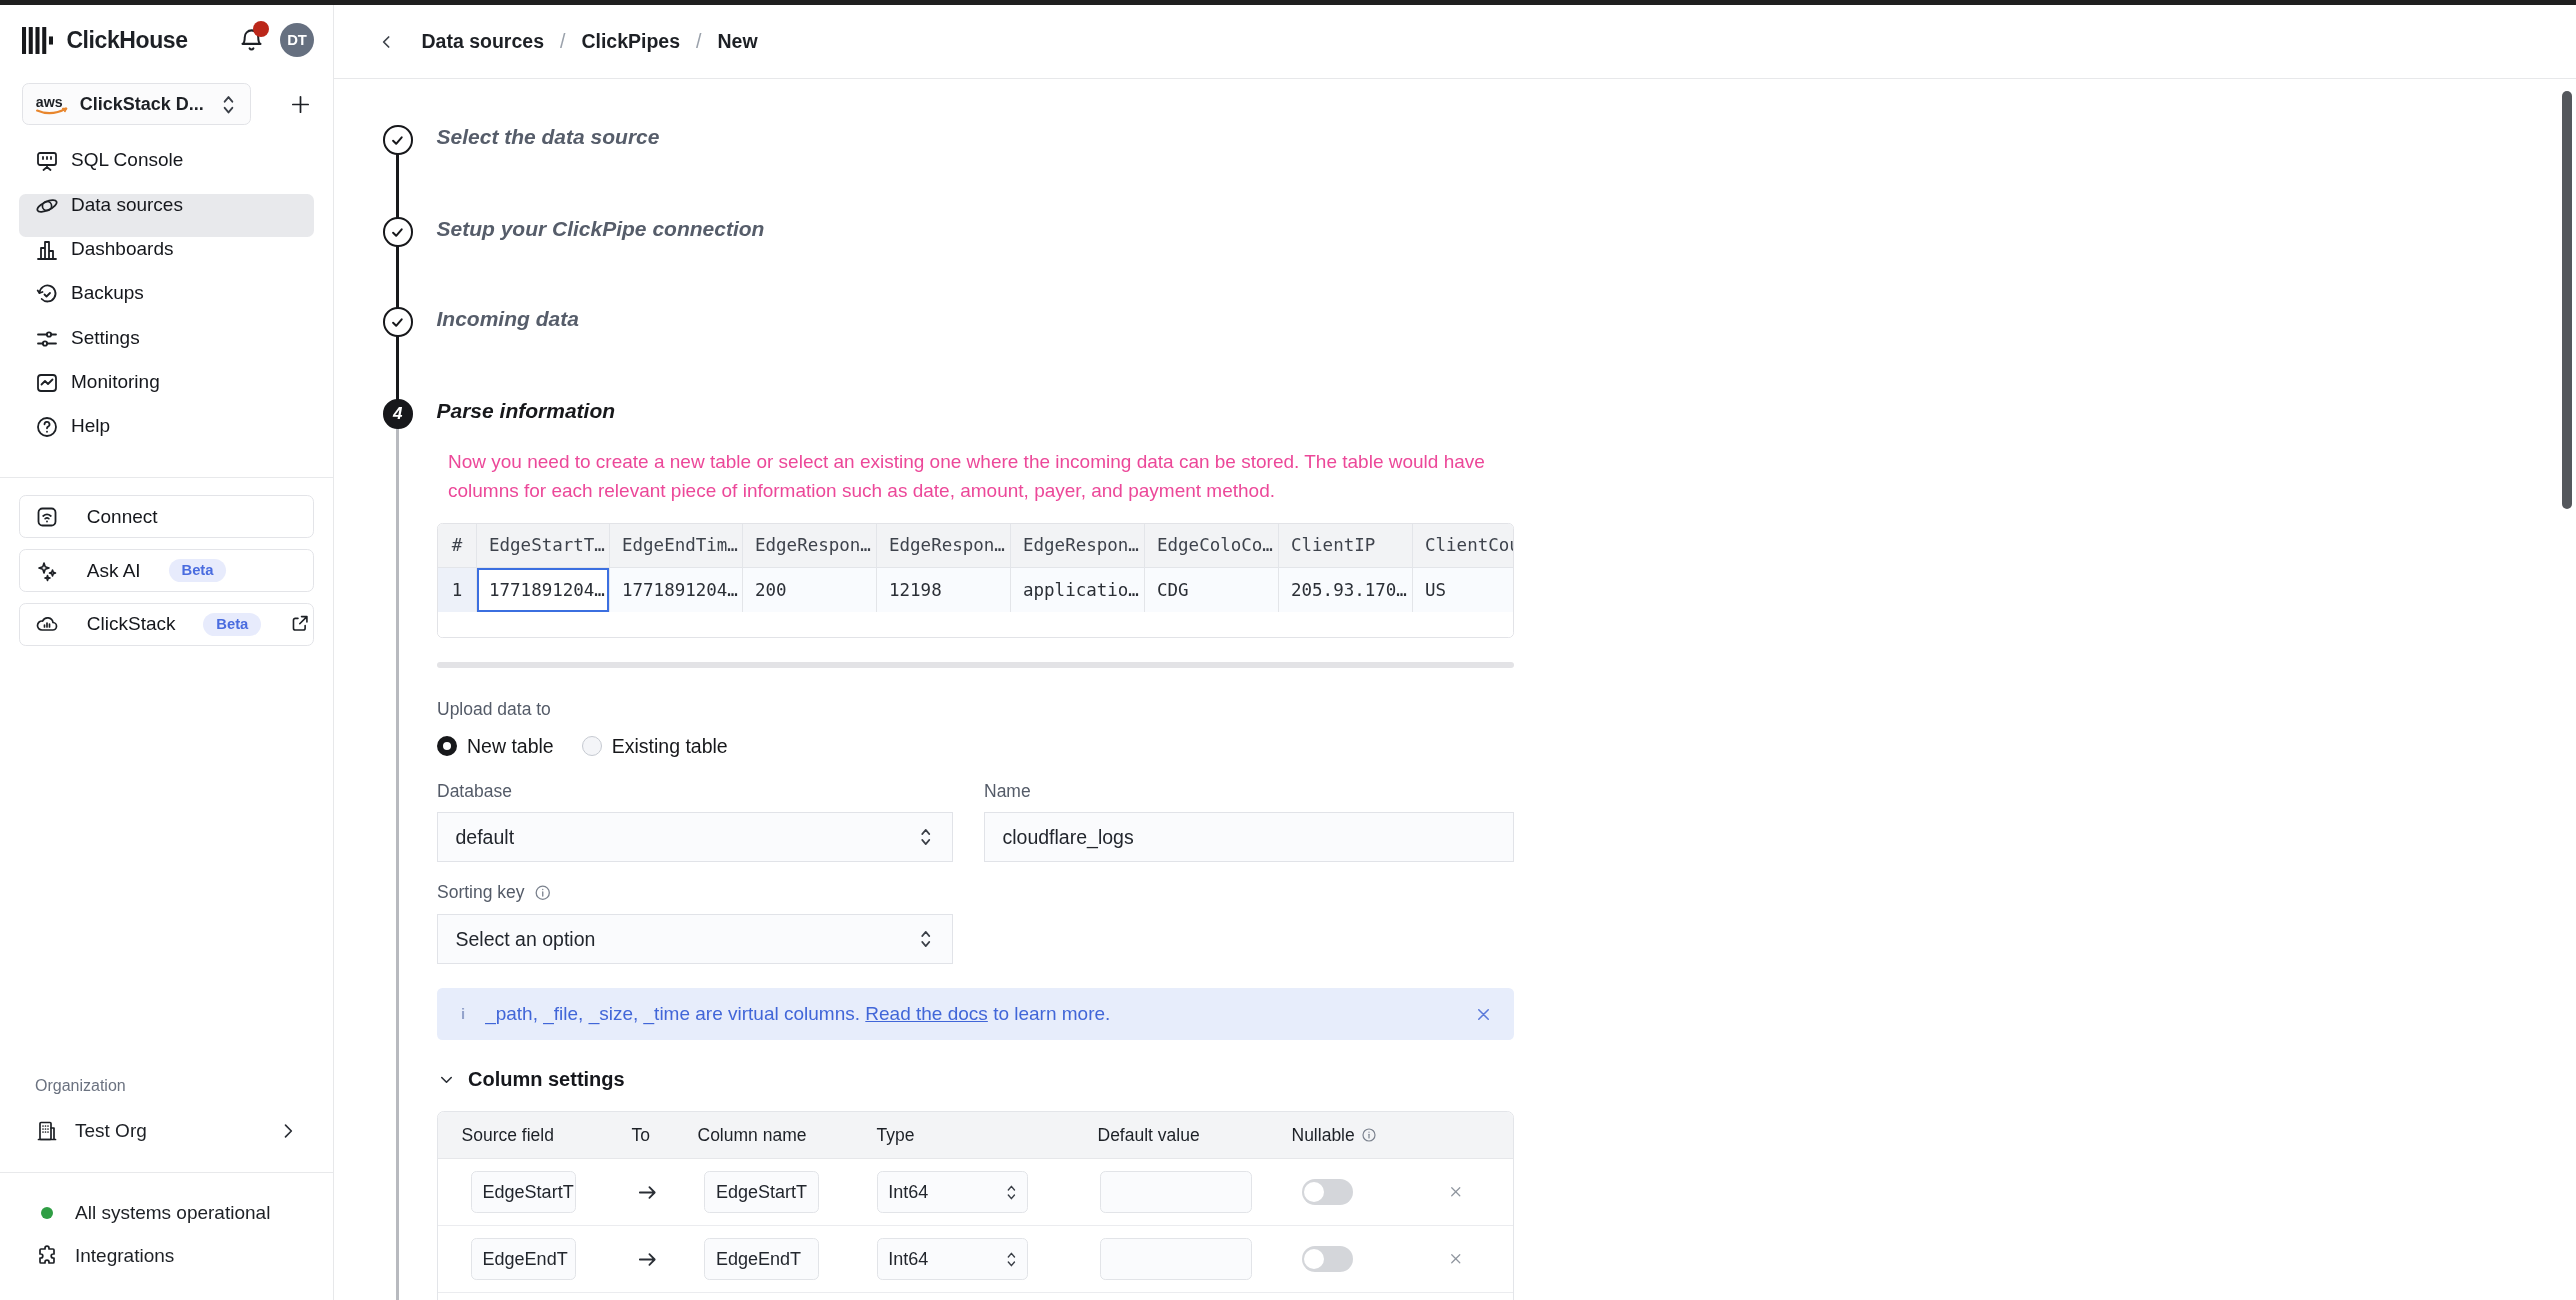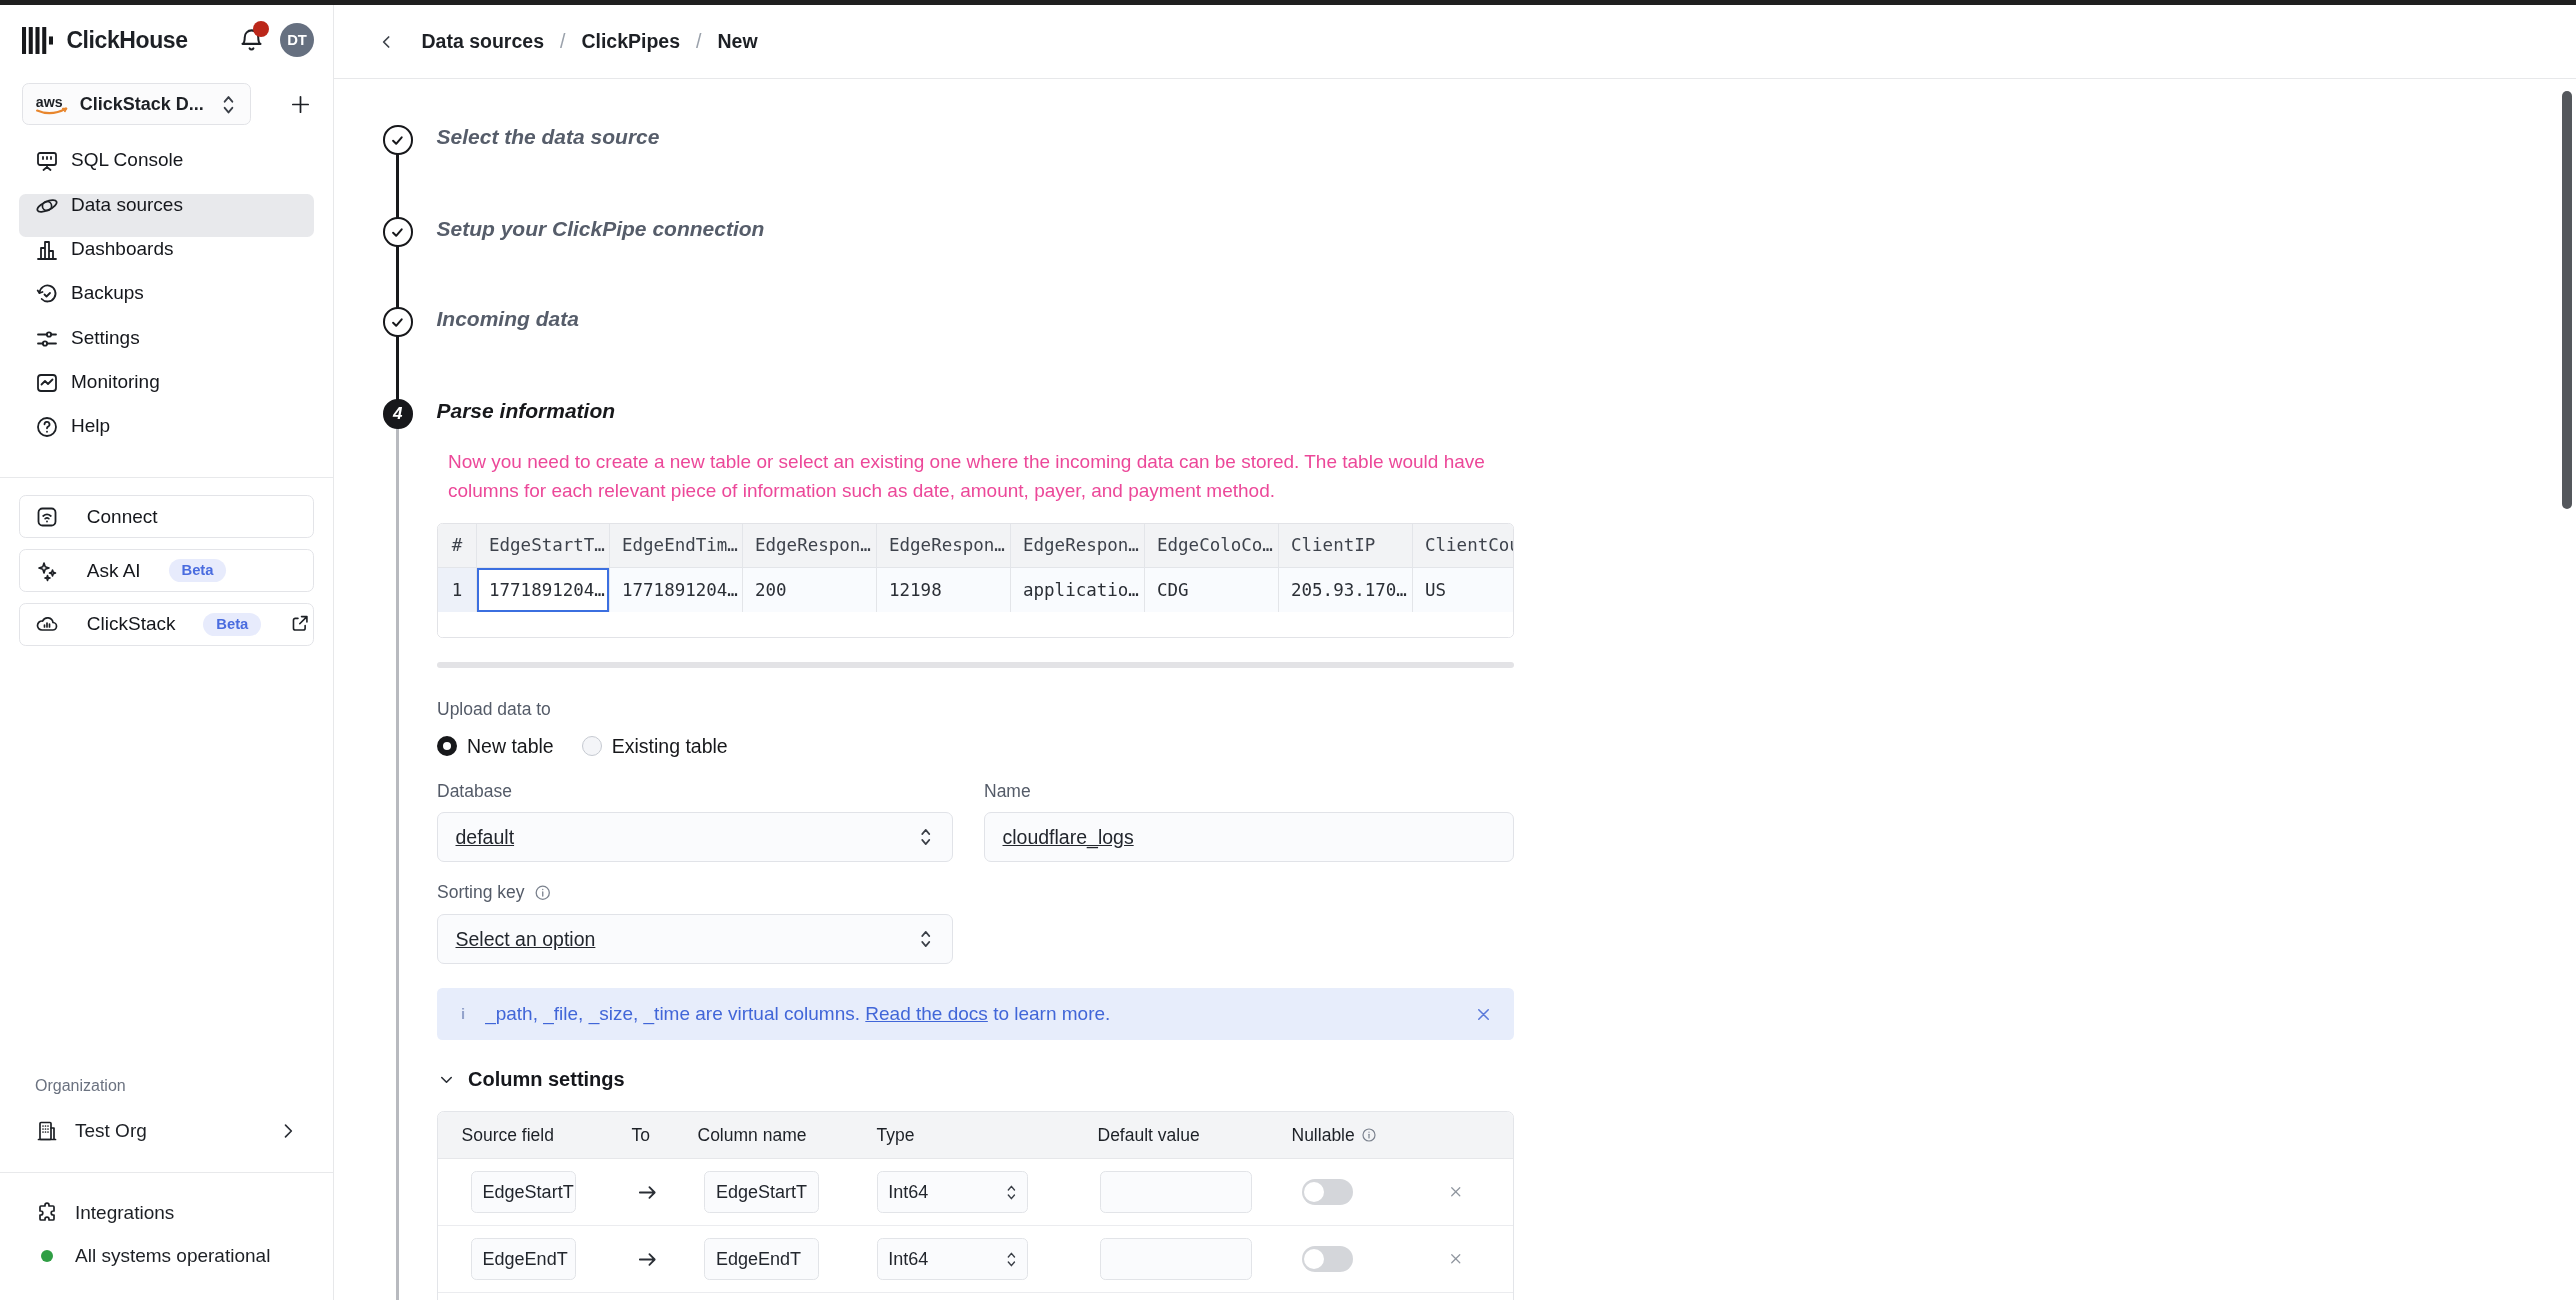"default" .field { border-radius: 7px -> 0; text-decoration: underline -> none }
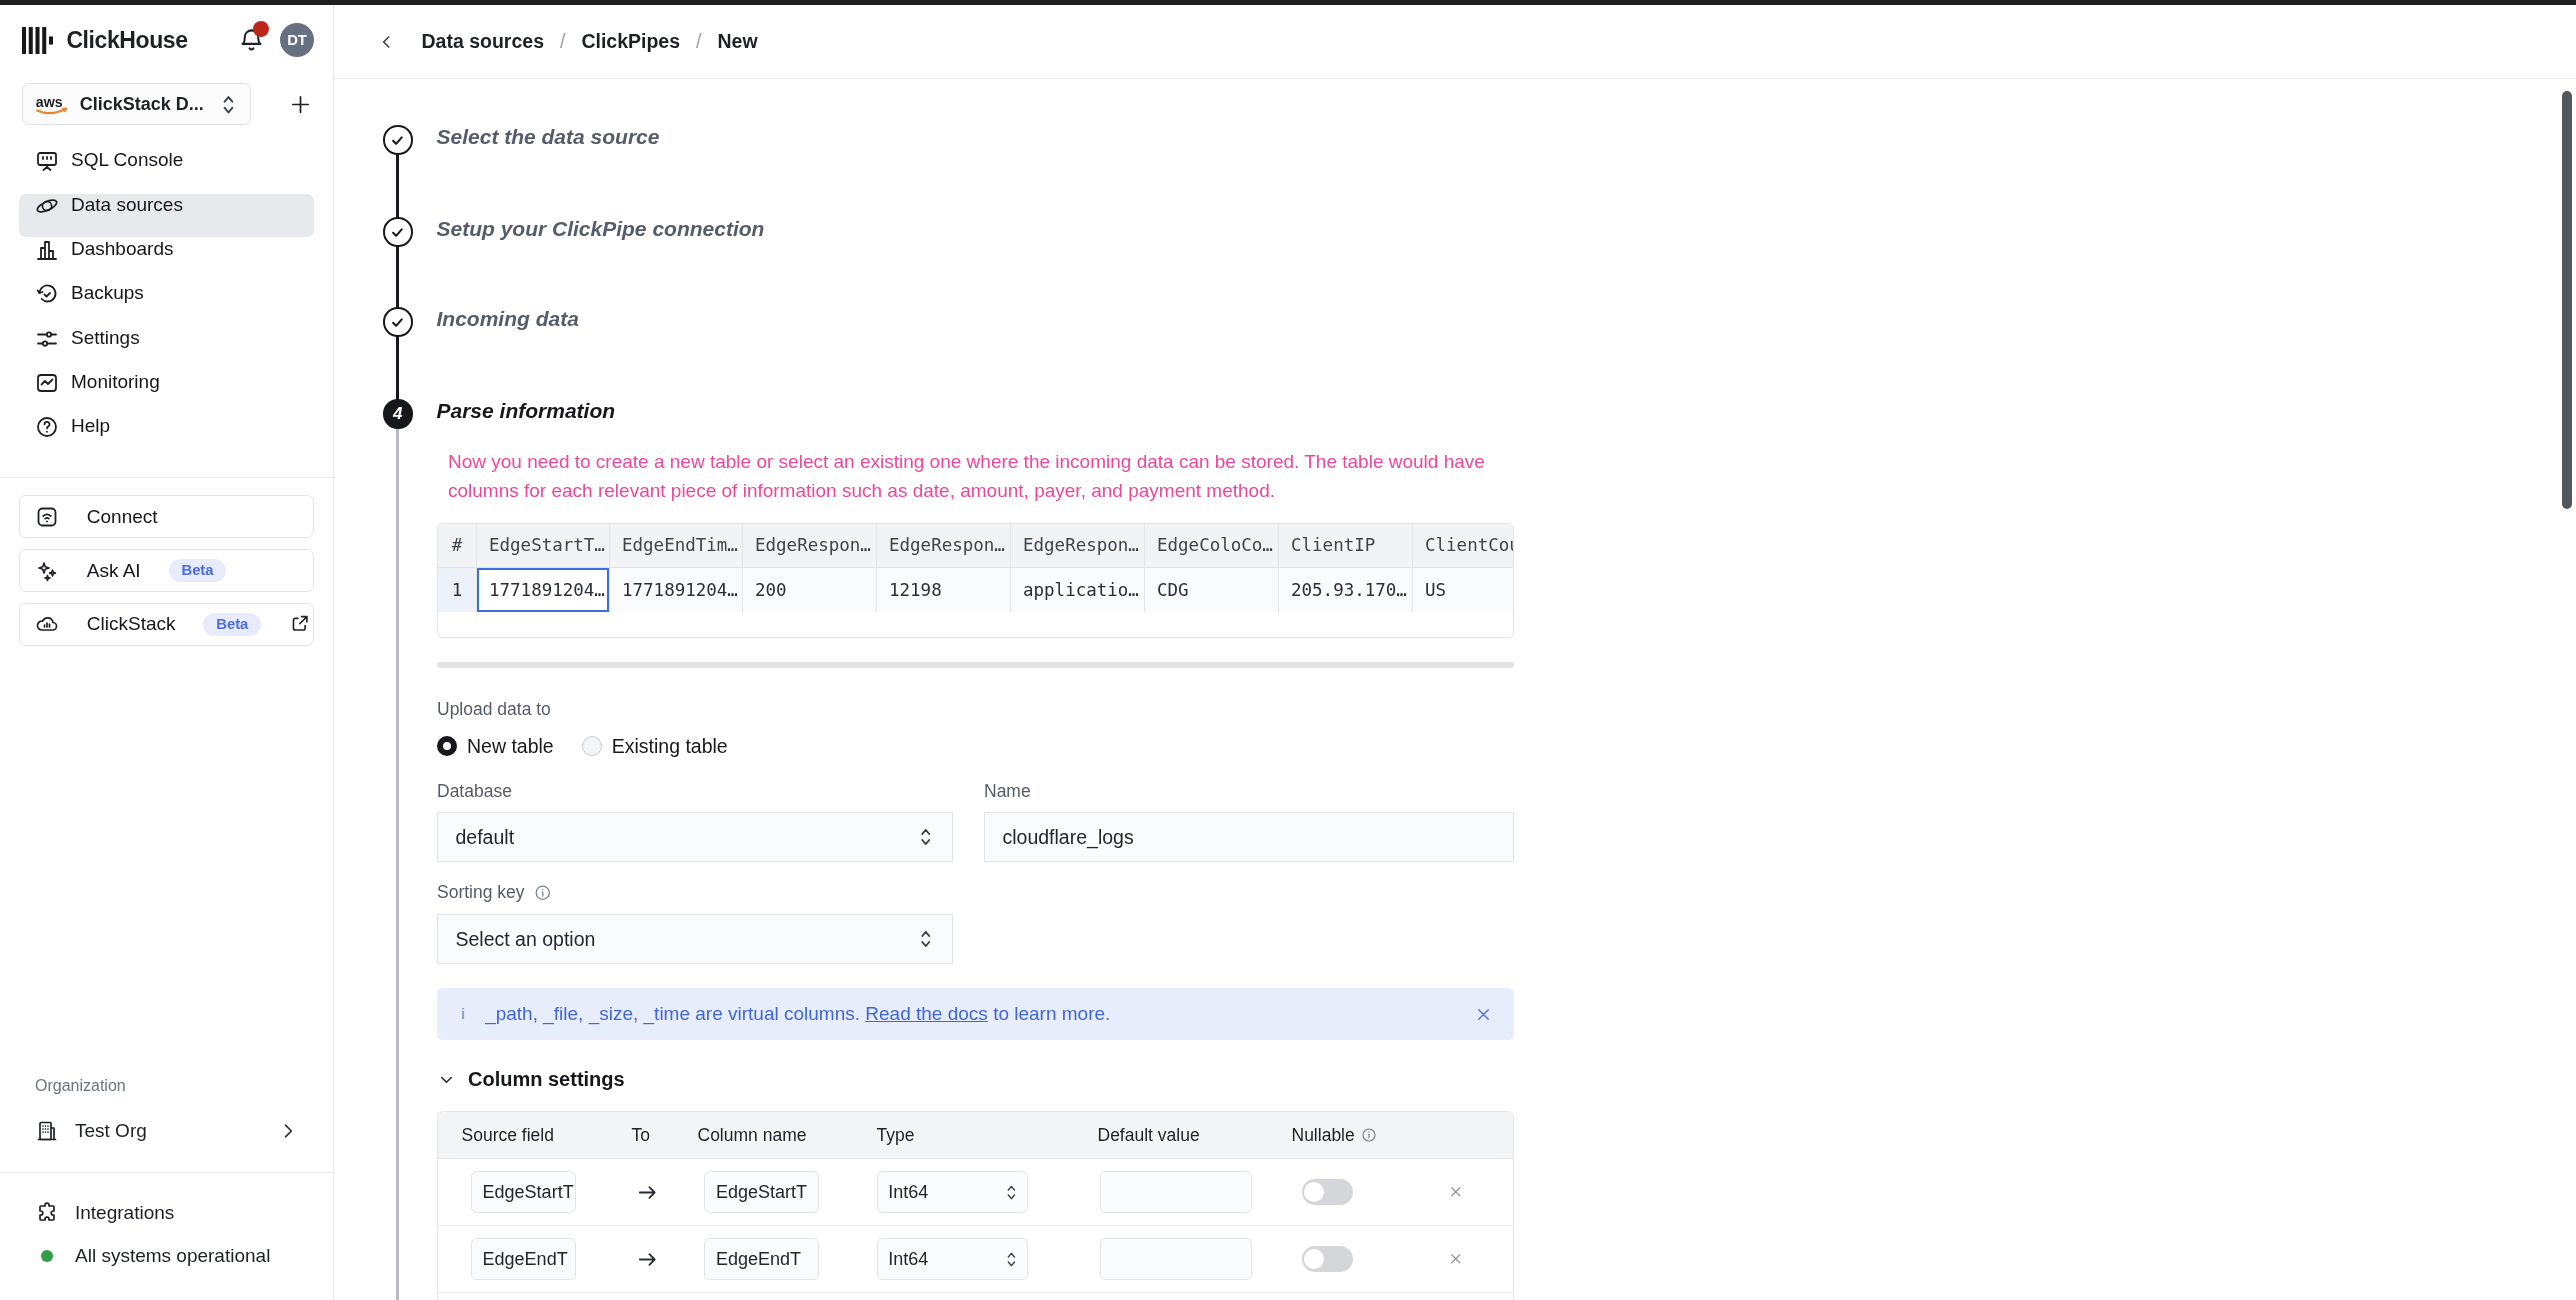"Integrations" div.foot-item { order: before "All systems operational" -> after "All systems operational" }
